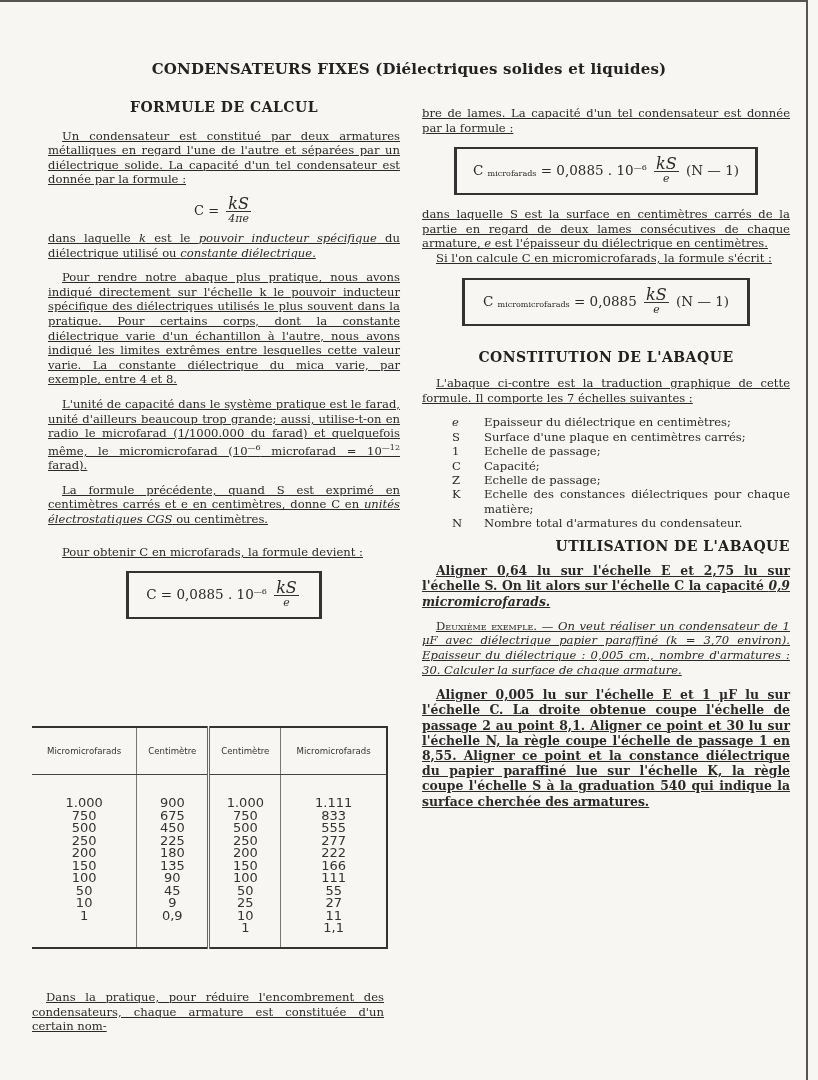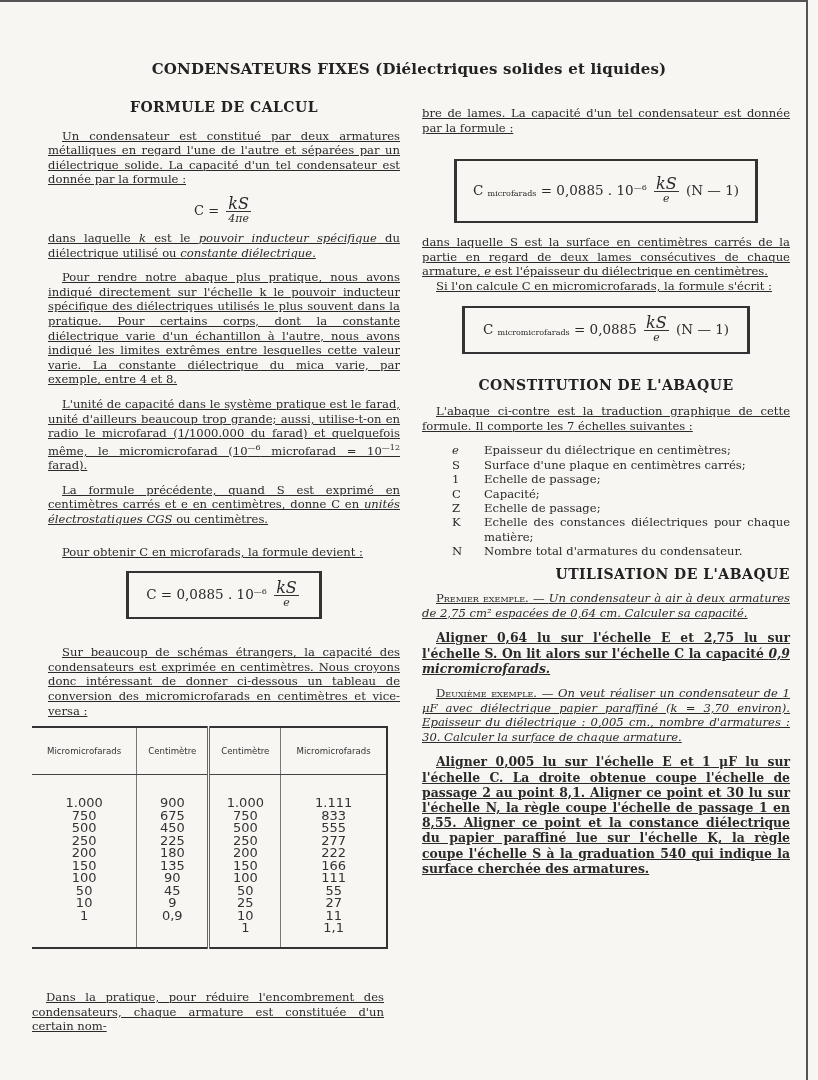"C microfarads = 0,0885 ." div.box { margin: 24px auto 12px auto -> 12px auto 12px auto; padding: 16px 10px -> 8px 10px }
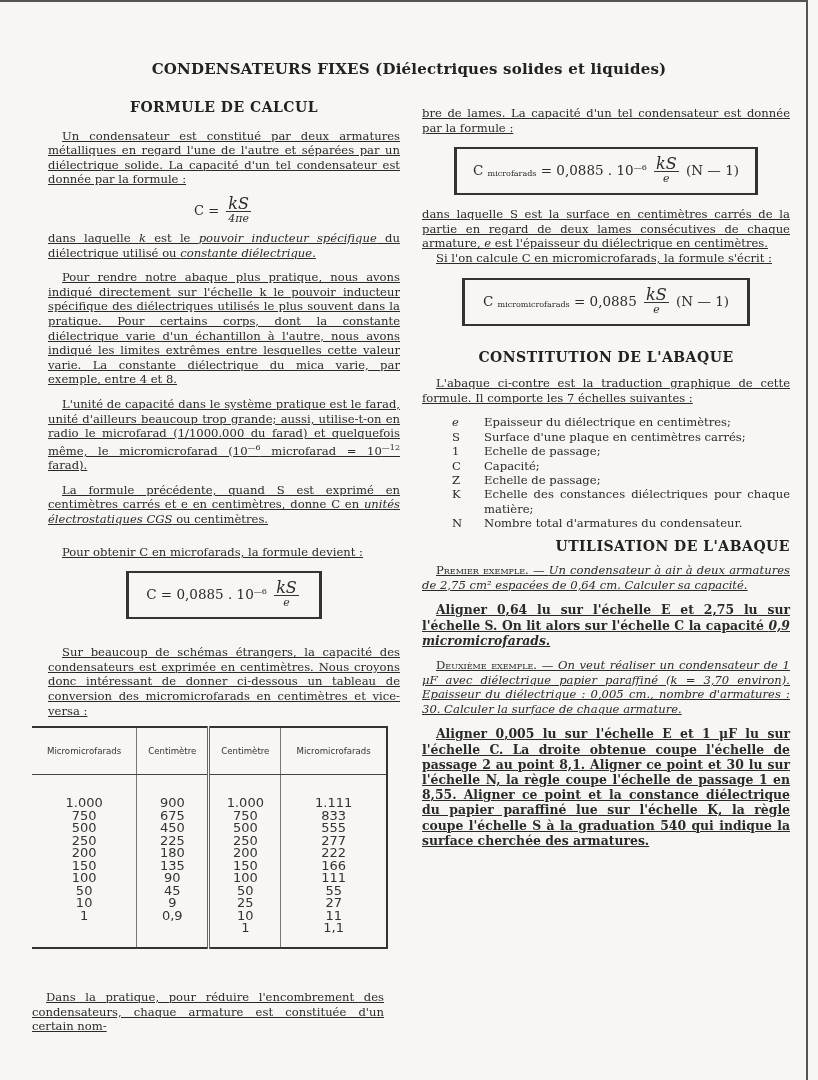"Premier exemple. — Un condensateur" p { html: <p><span>Premier exemple.</span><span> — </span><span>Un condensateur à air à deux armatures de 2,75 cm² espacées de 0,64 cm. Calculer sa capacité.</span></p> -> none }
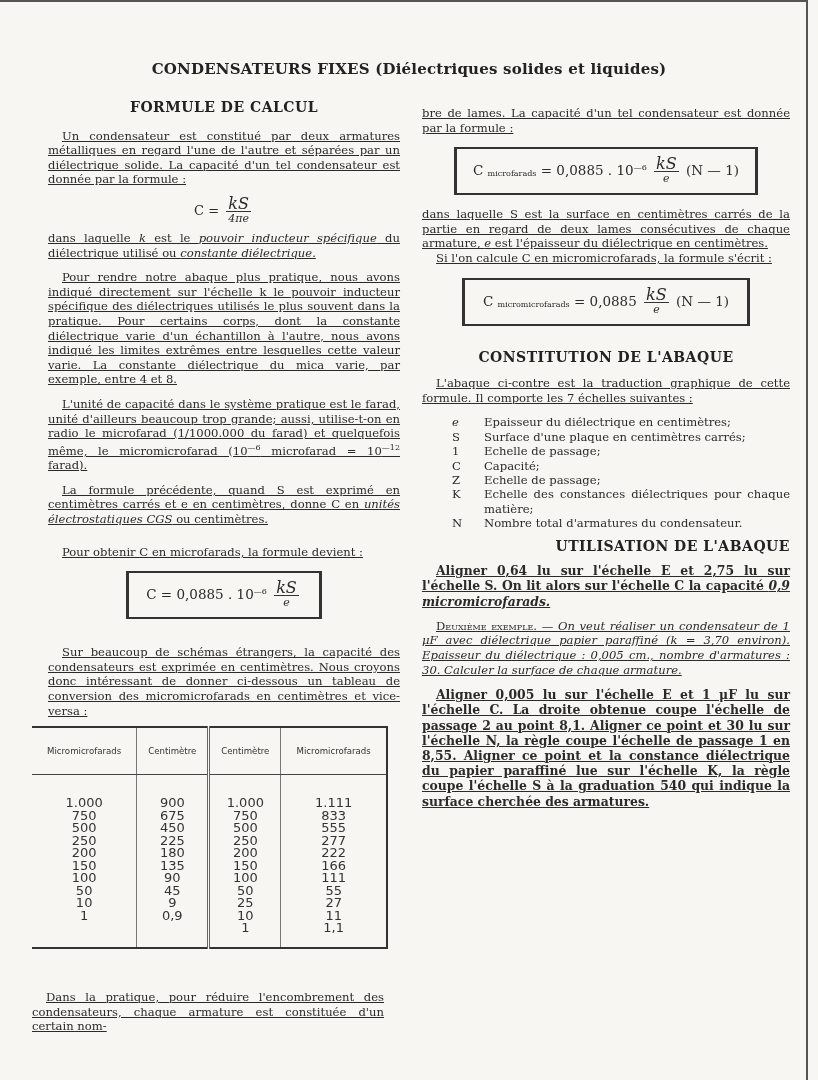"Sur beaucoup de schémas étrangers," p { html: <p>Sur beaucoup de schémas étrangers, la capacité des condensateurs est exprimée en centimètres. Nous croyons donc intéressant de donner ci-dessous un tableau de conversion des micromicrofarads en centimètres et vice-versa :</p> -> none }
